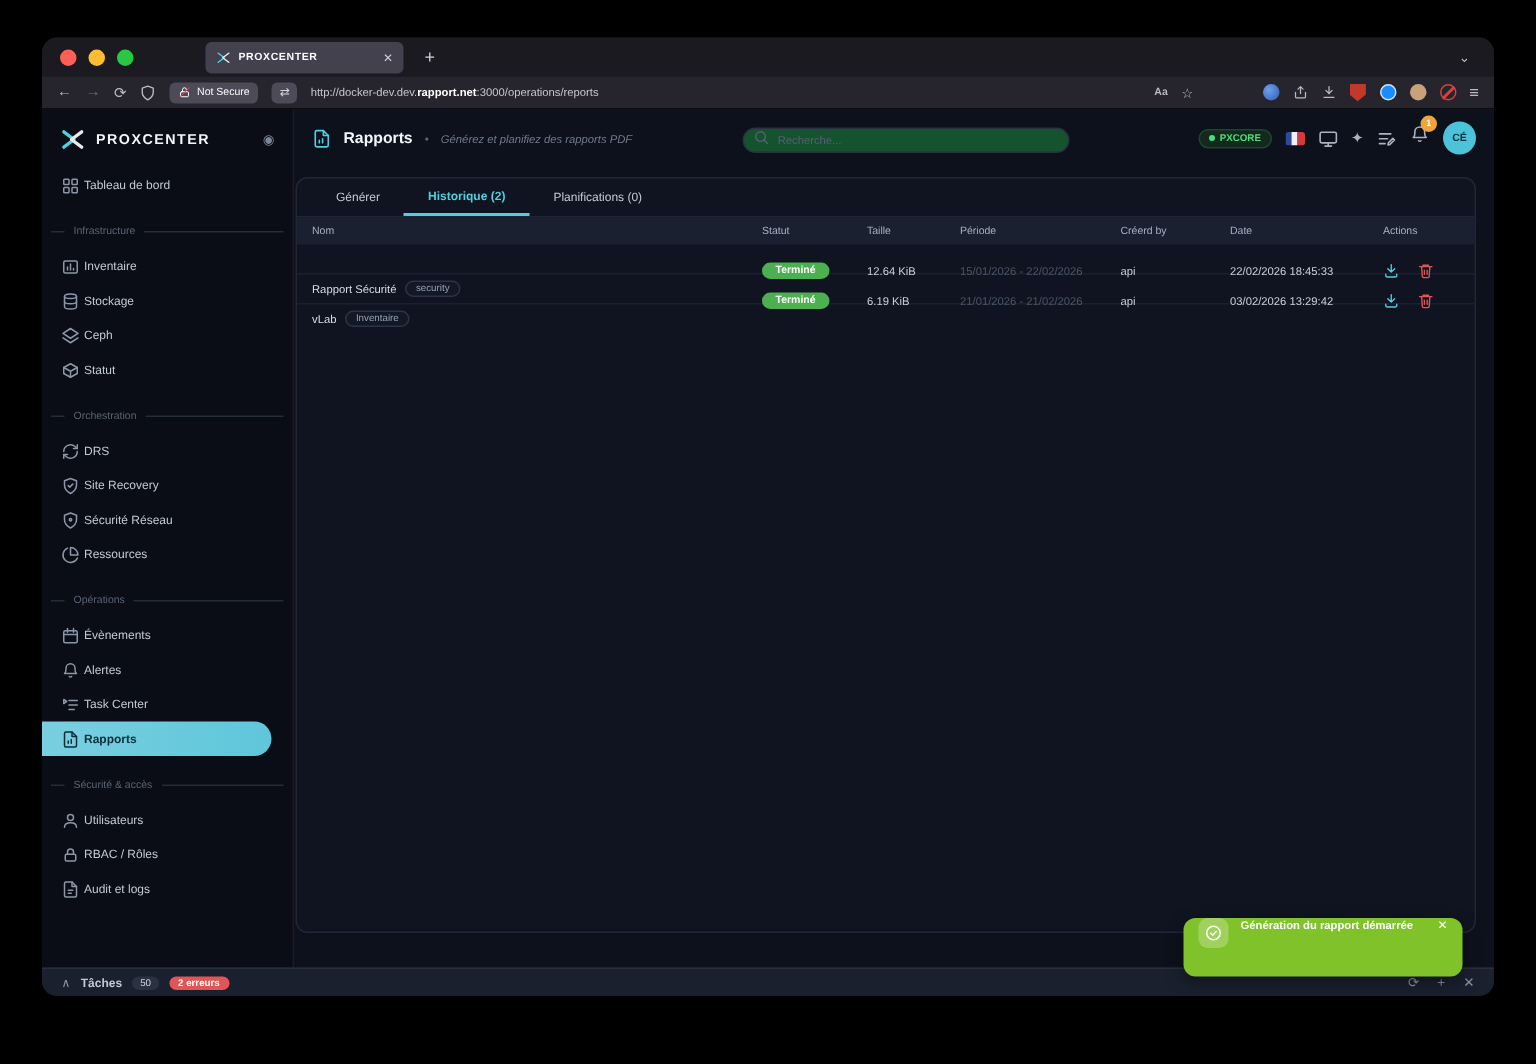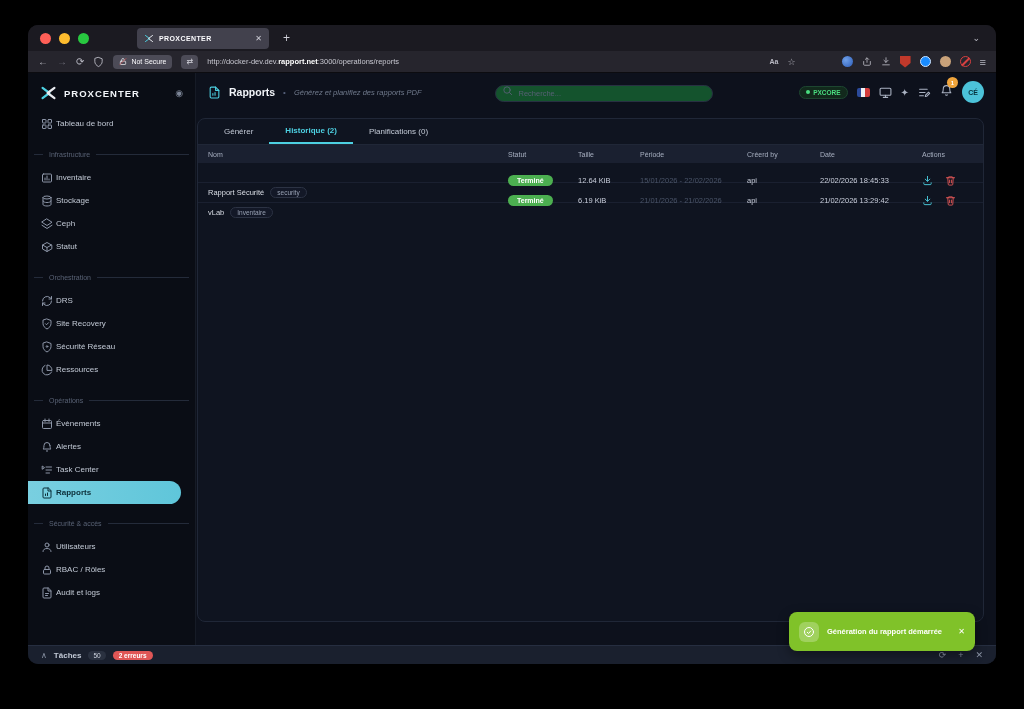"21/02/2026 13:29:42" span { text: 21/02/2026 -> 03/02/2026 }
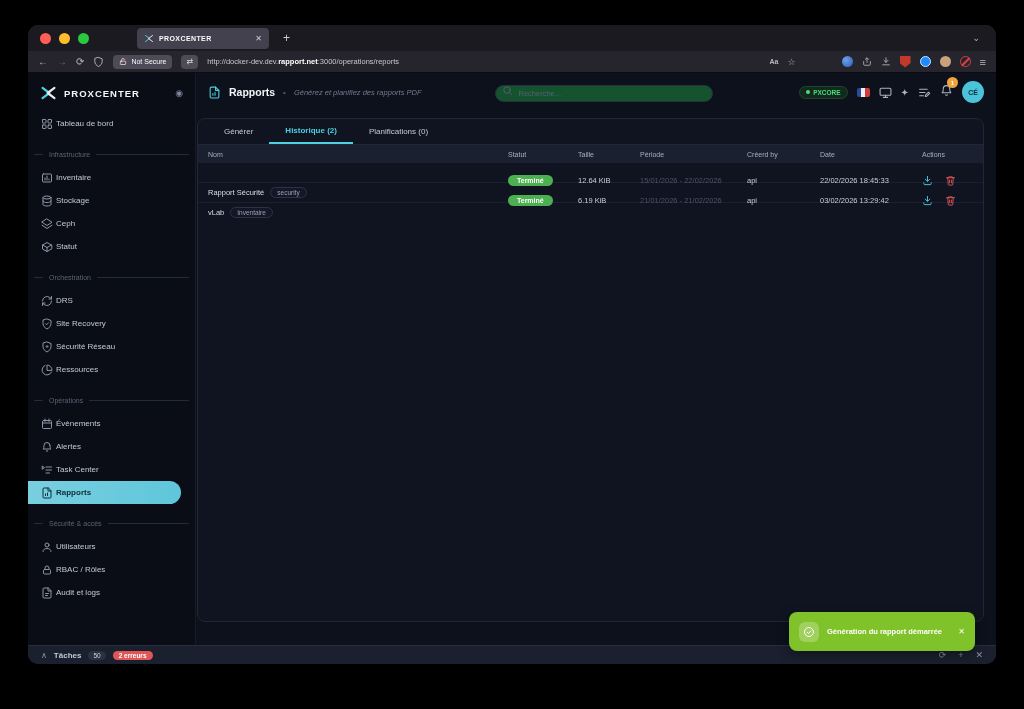"Génération du rapport démarrée" .toast { align-items: center -> flex-start }
